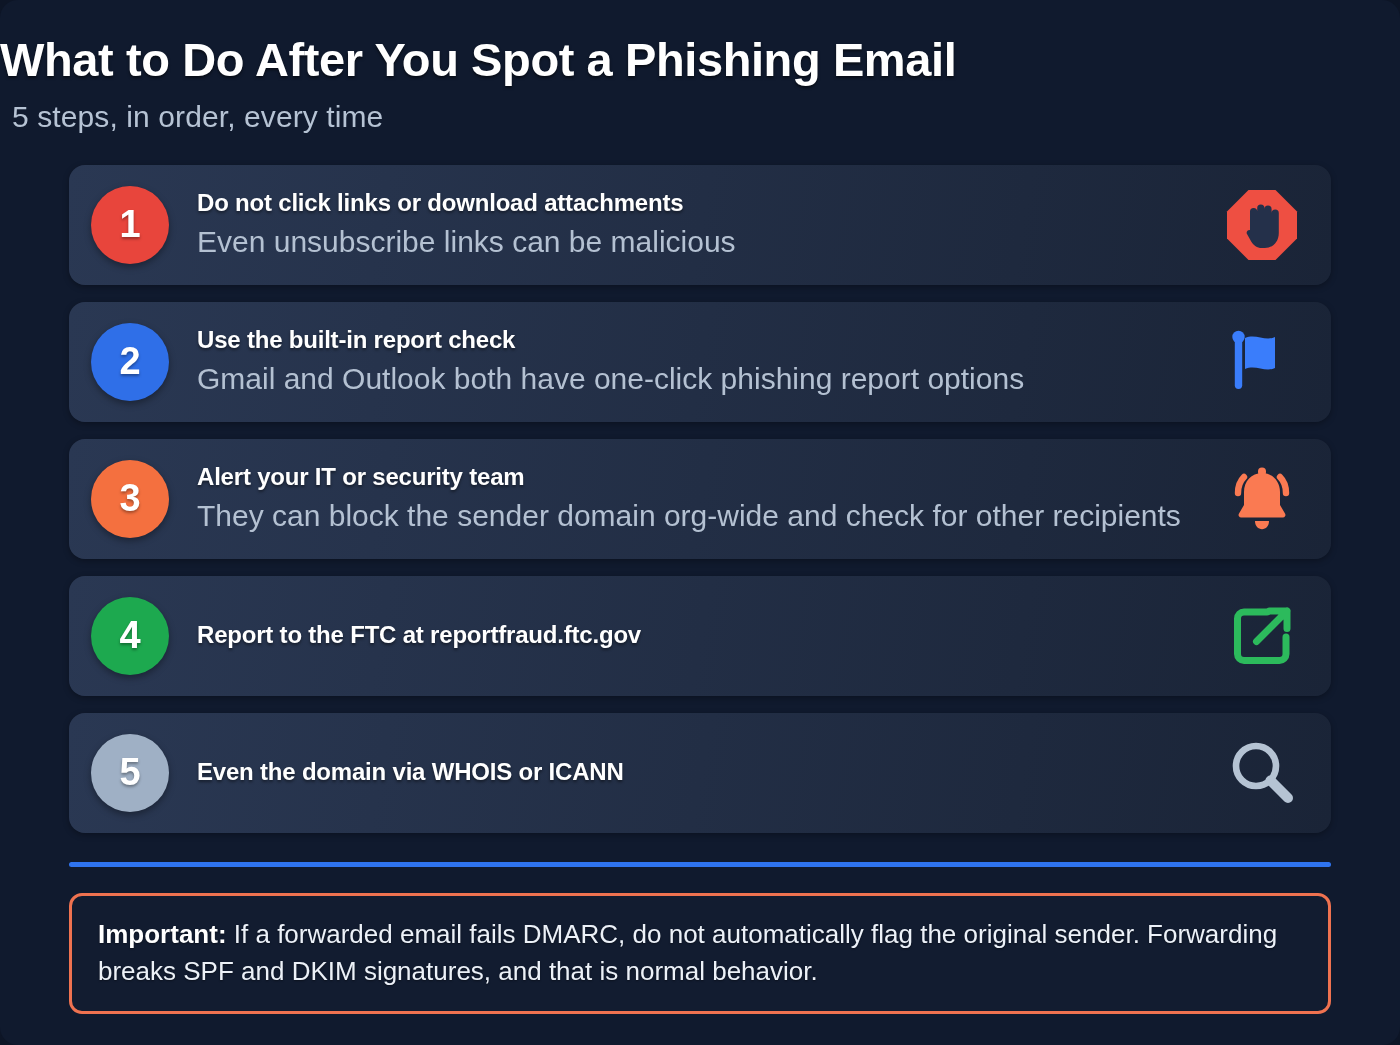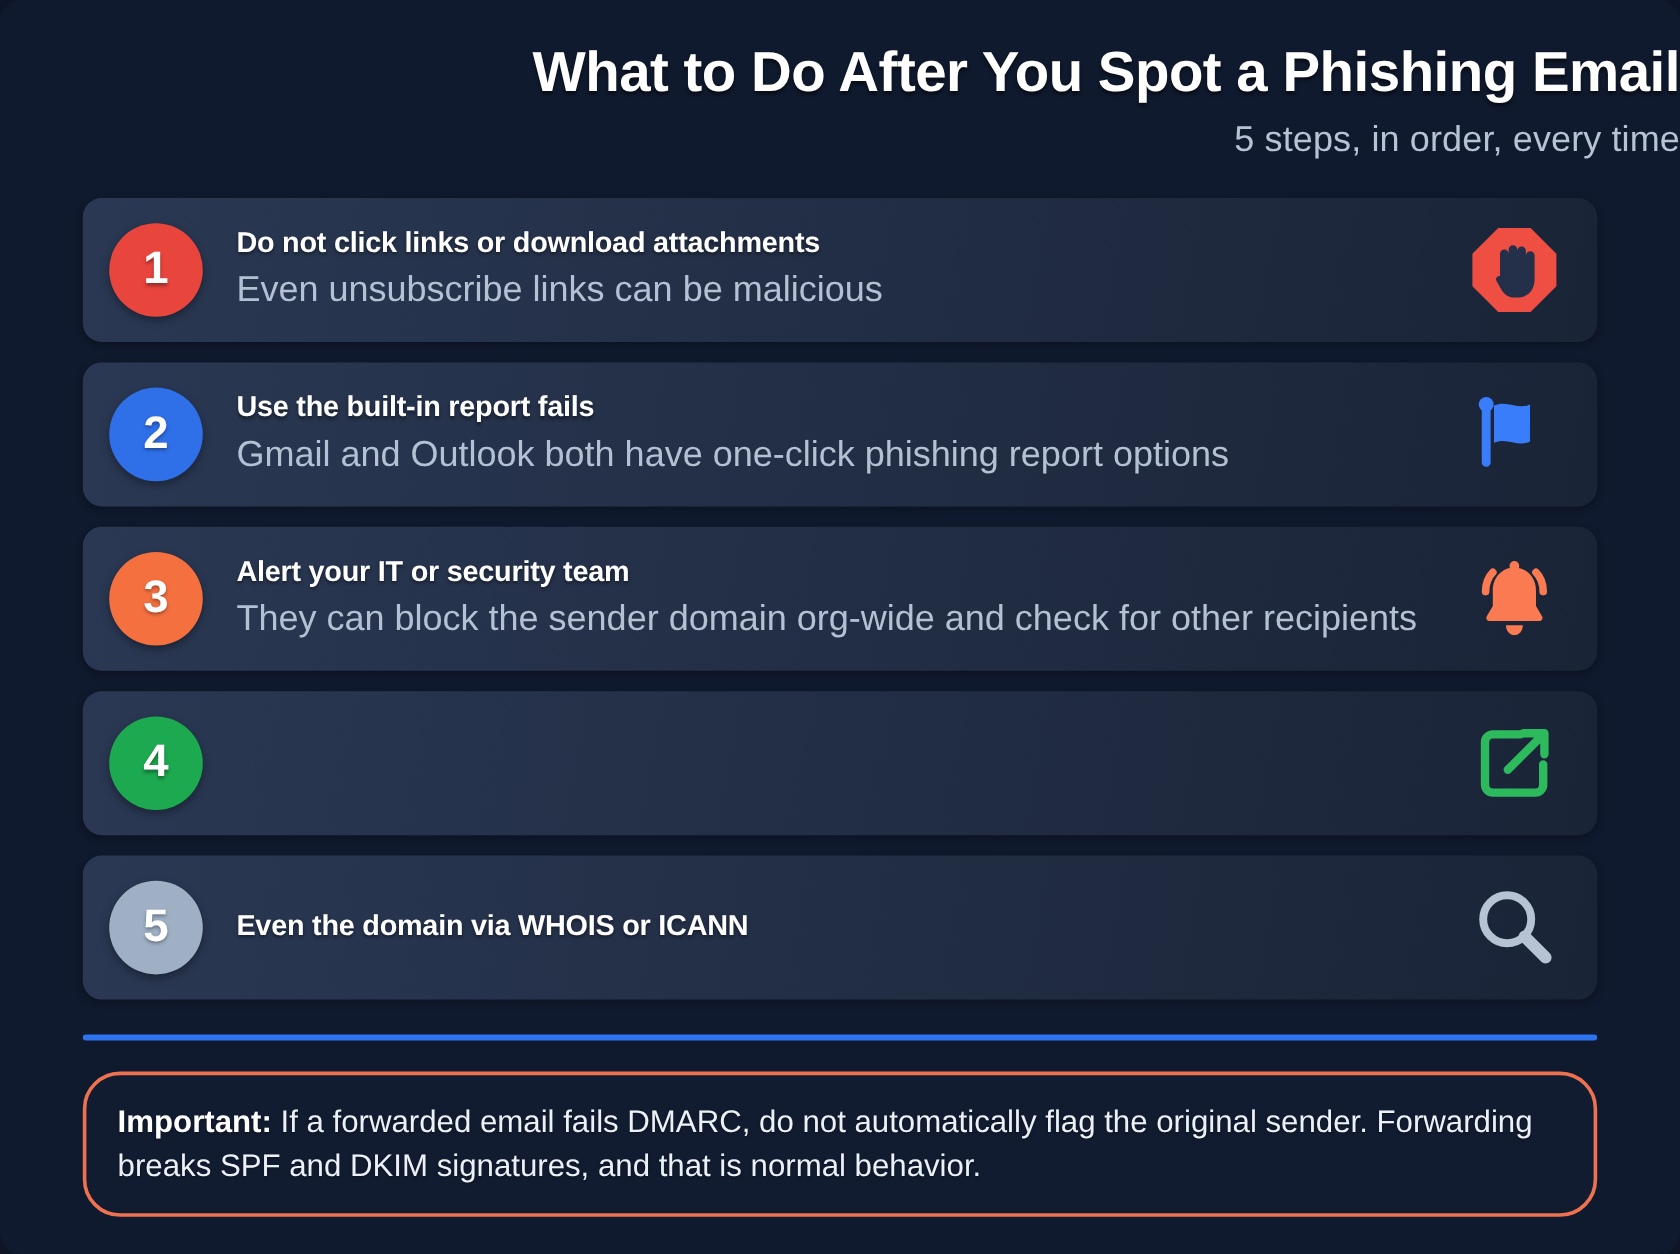"What to Do After You" .header { text-align: right -> left }
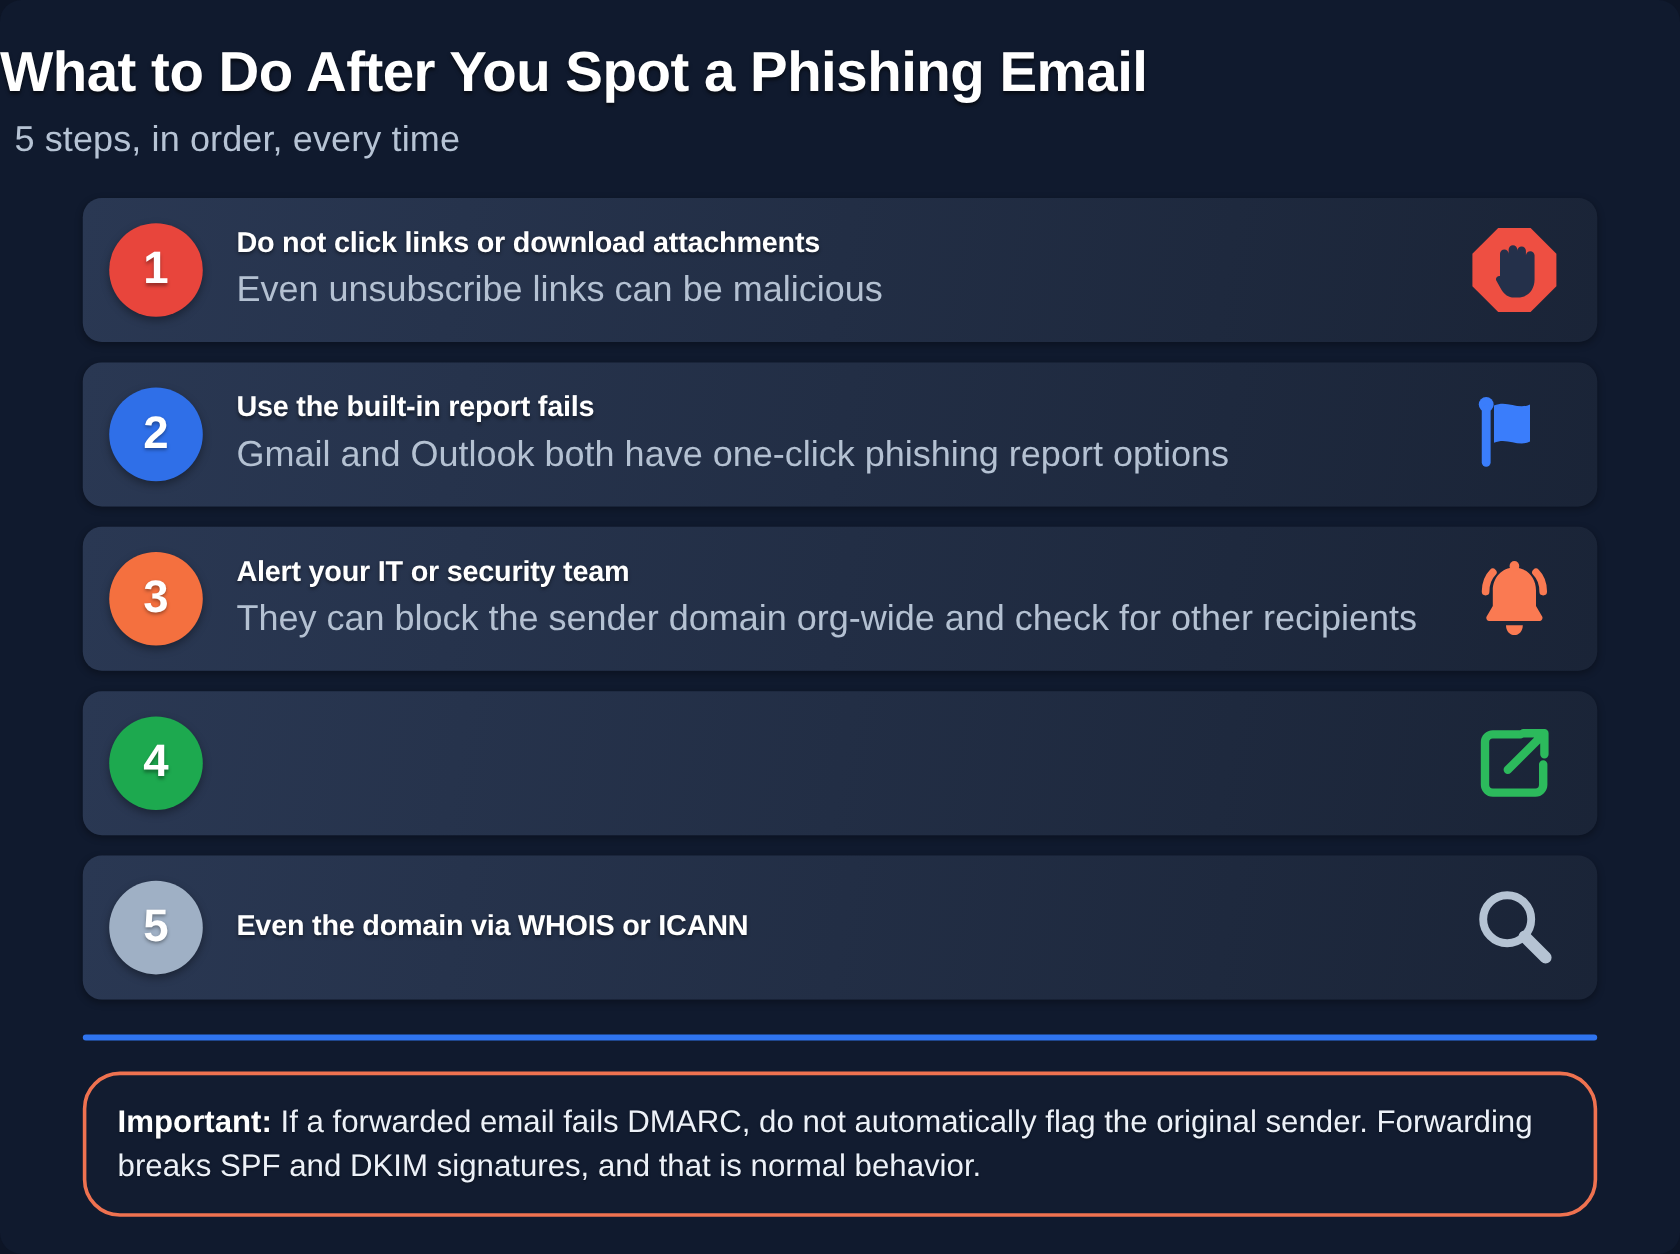"Use the built-in report fails" div.step-title { text: fails -> check }
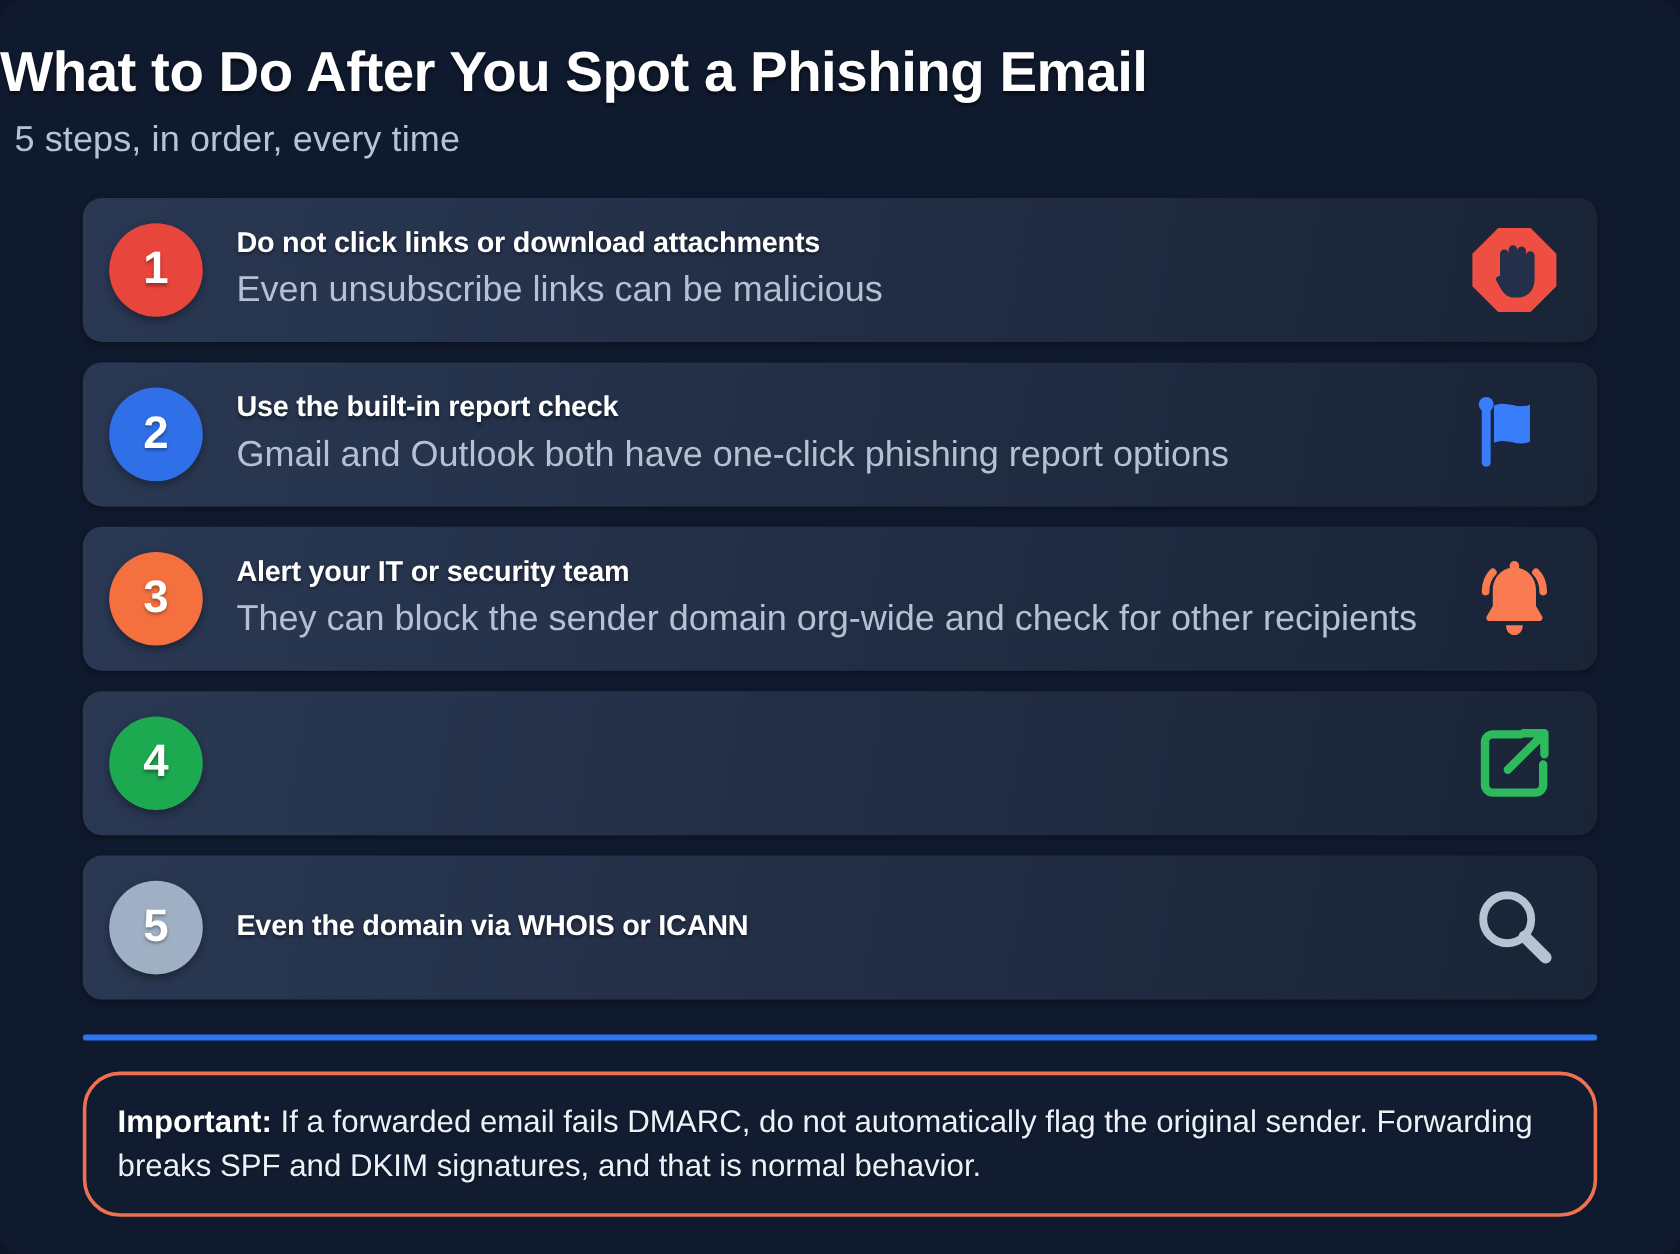"Report to the FTC at" div.step-title { html: none -> <div>Report to the FTC at reportfraud.ftc.gov</div> }
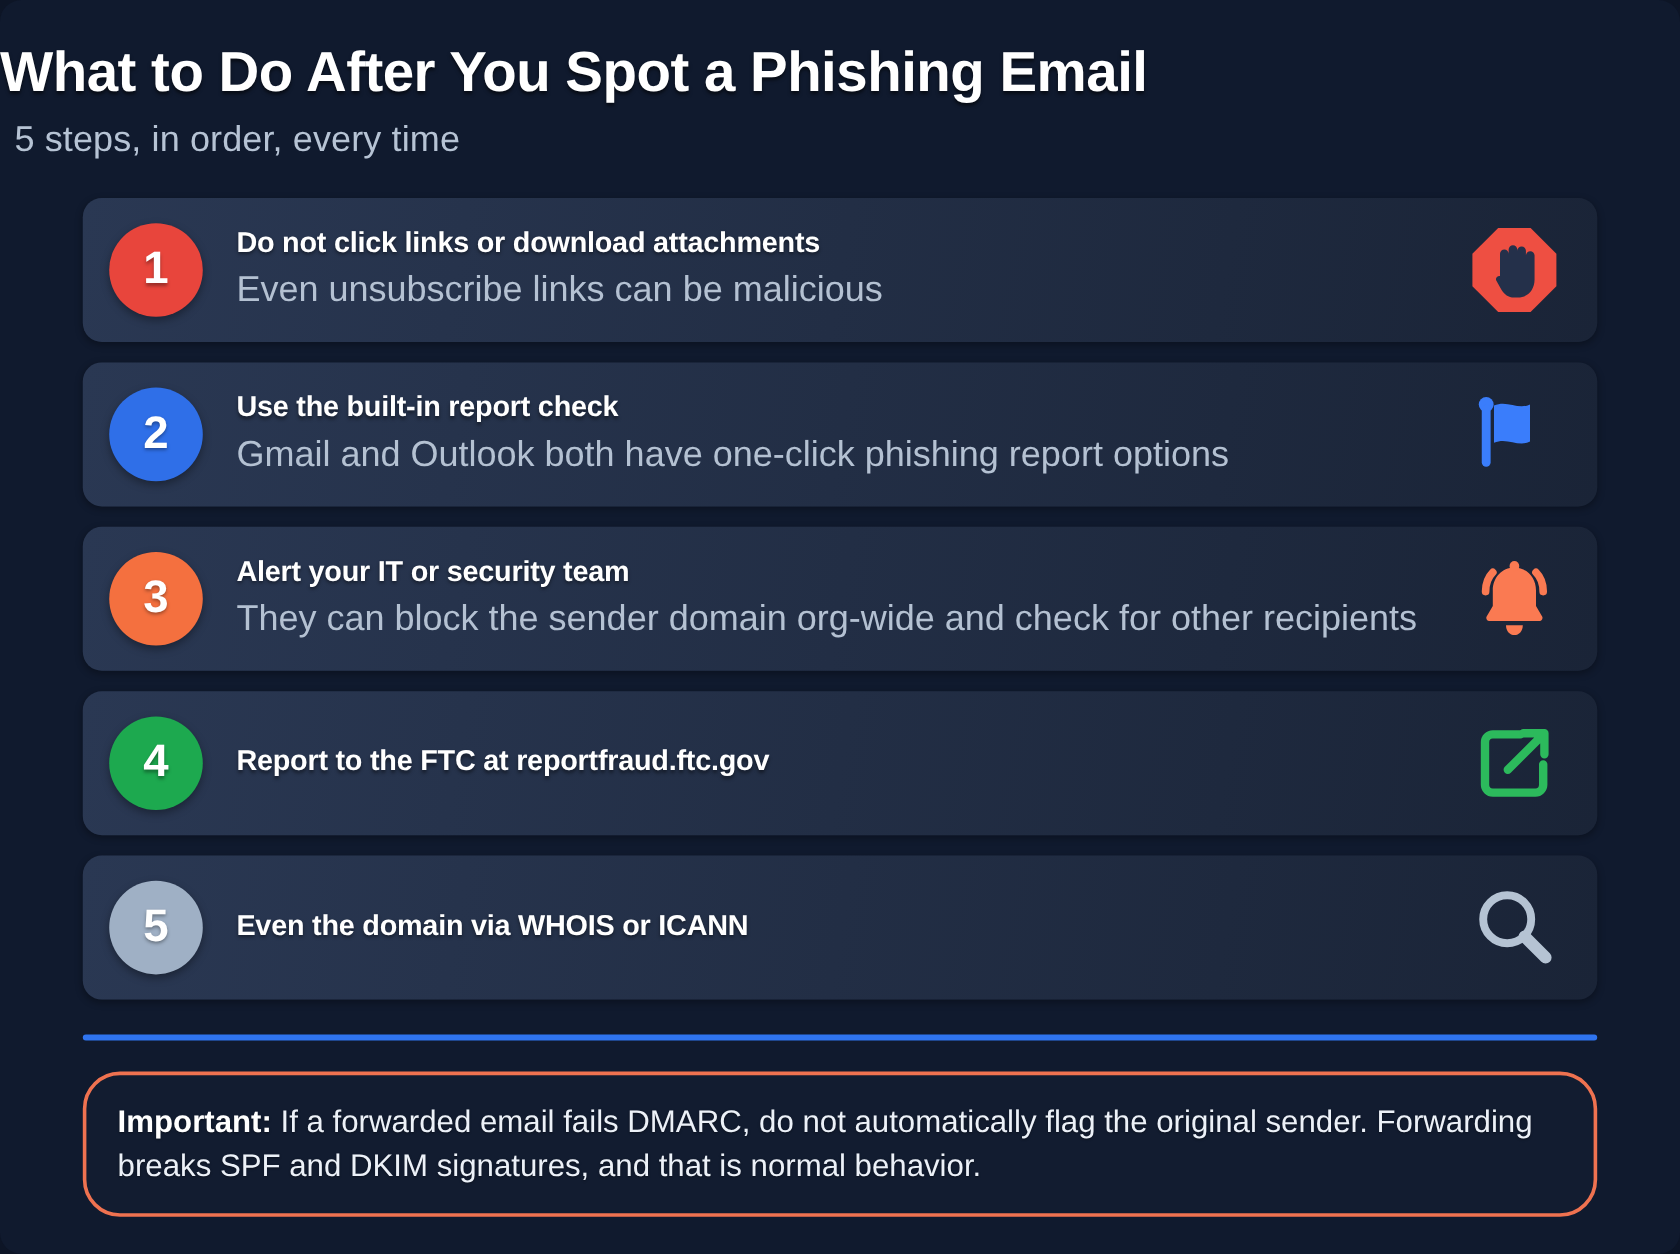"Important: If a forwarded email" div.callout { border-radius: 31px -> none }
